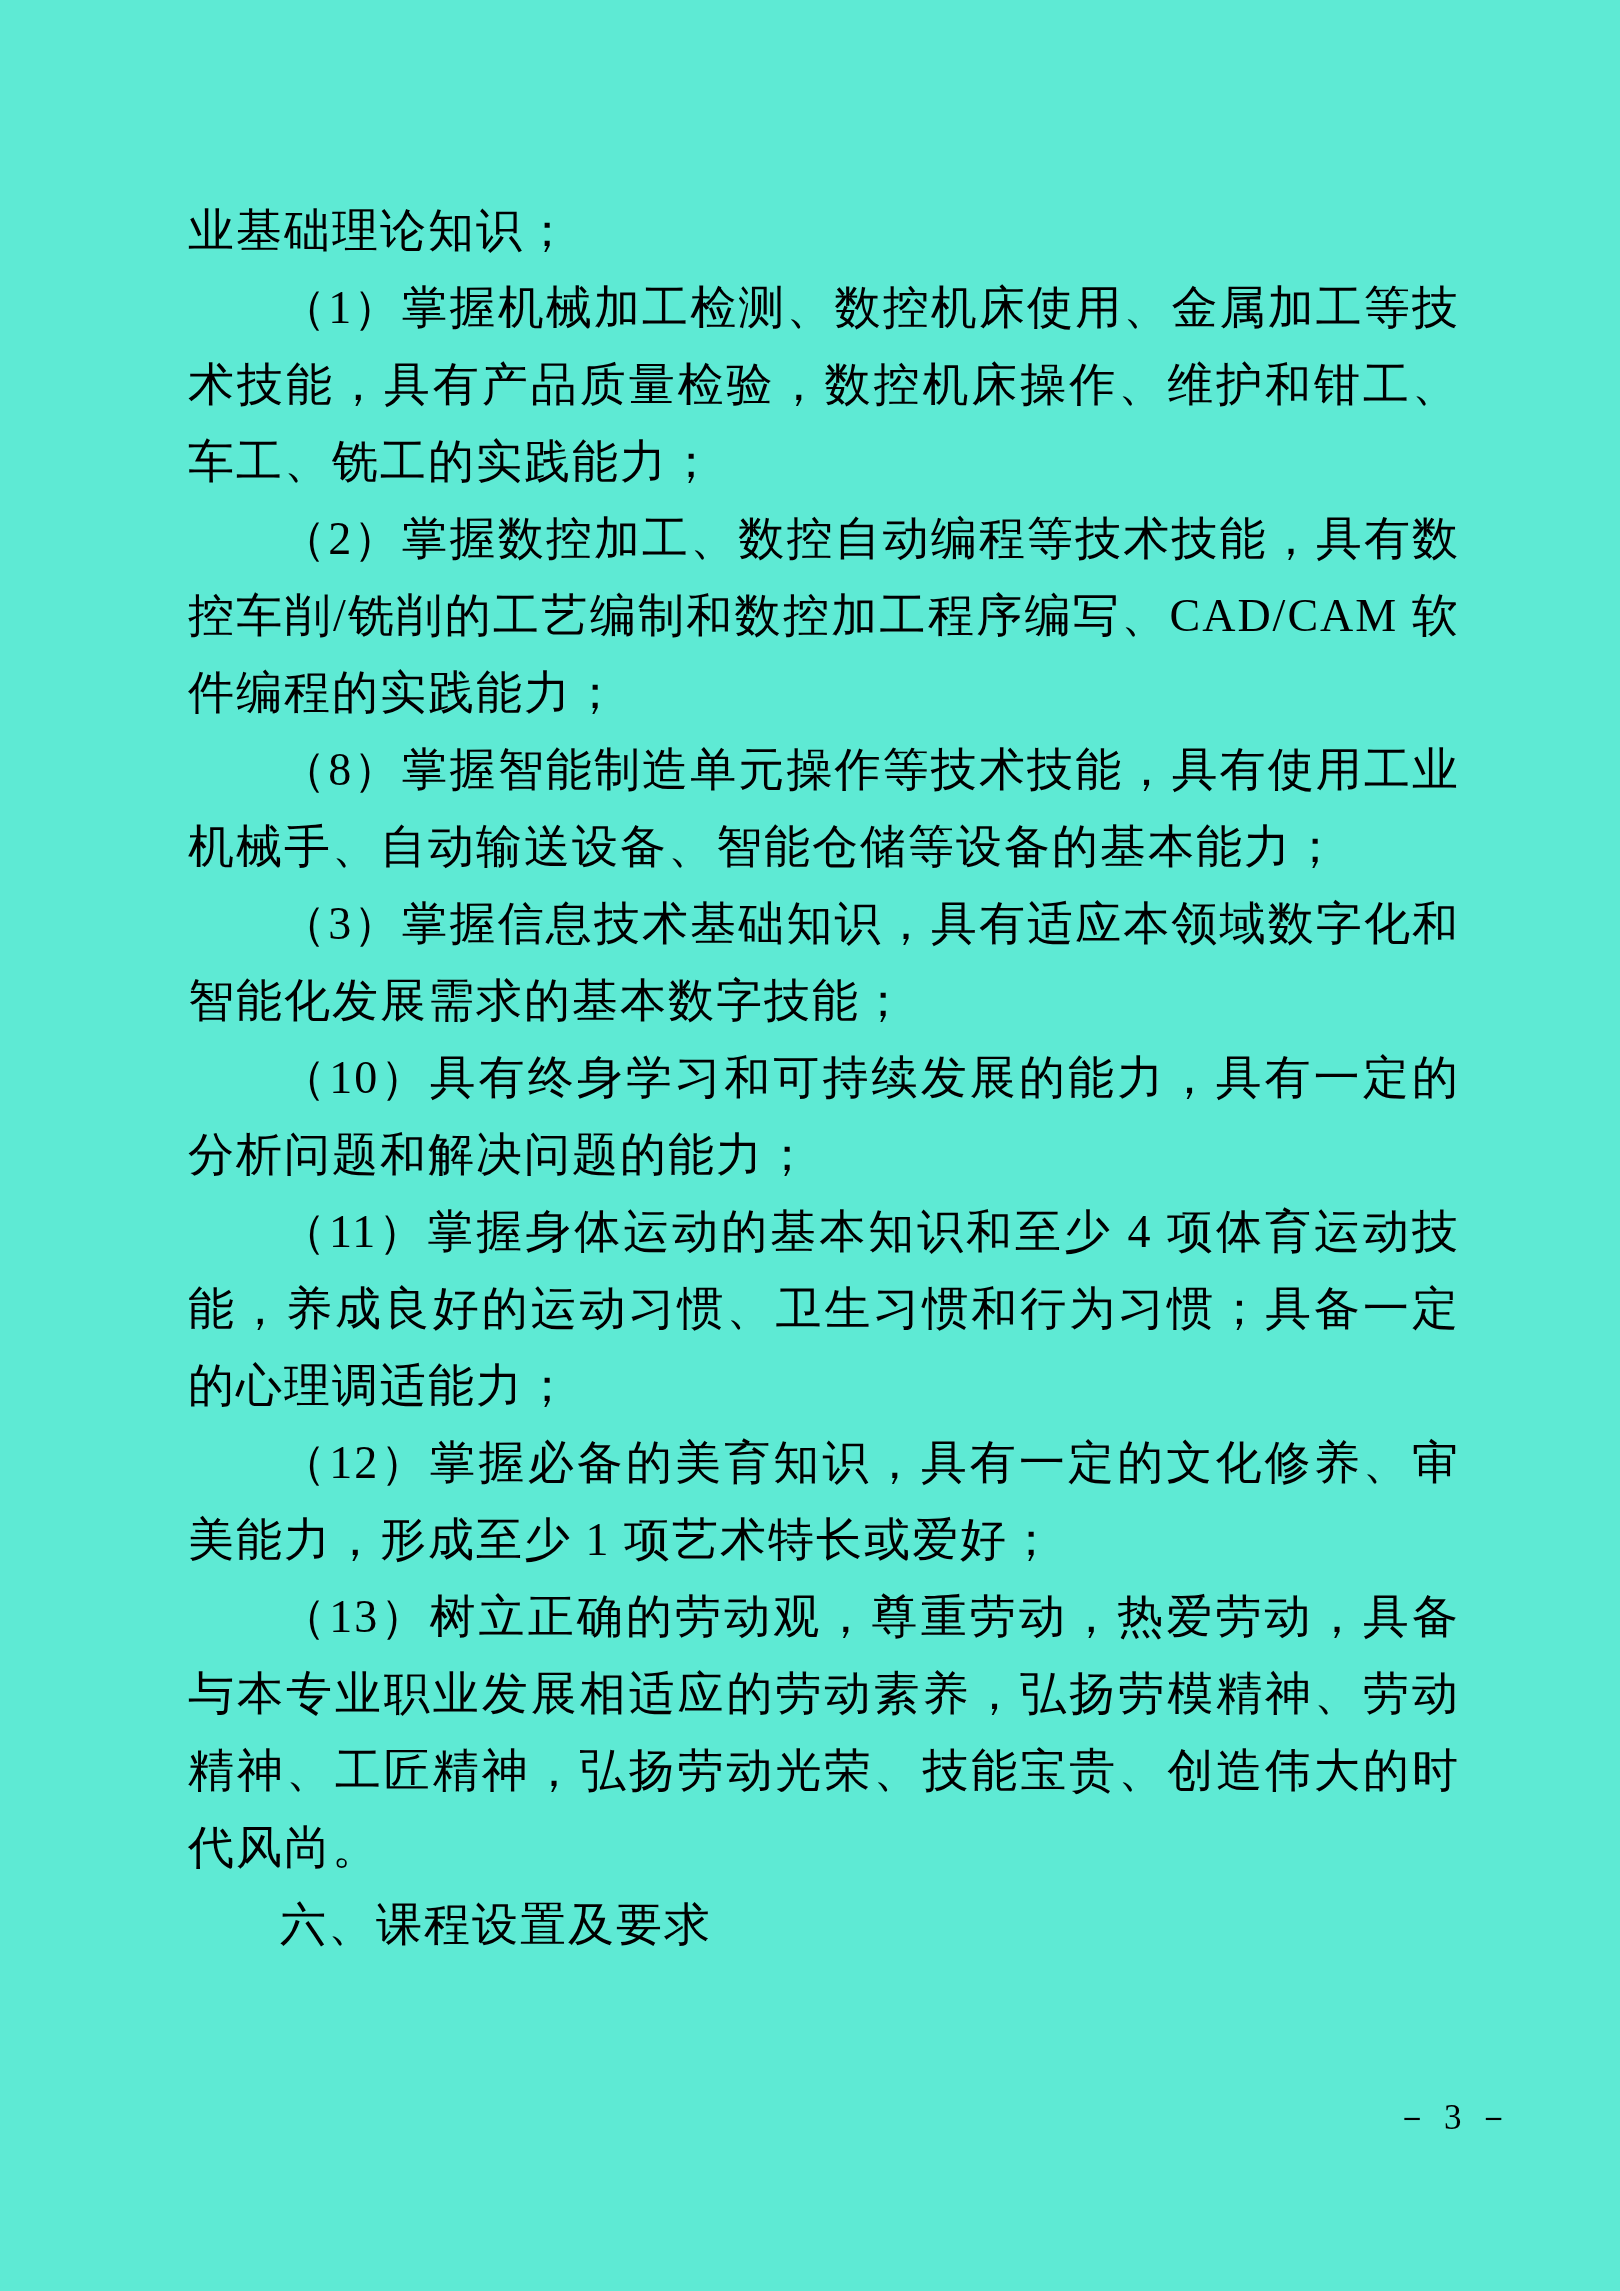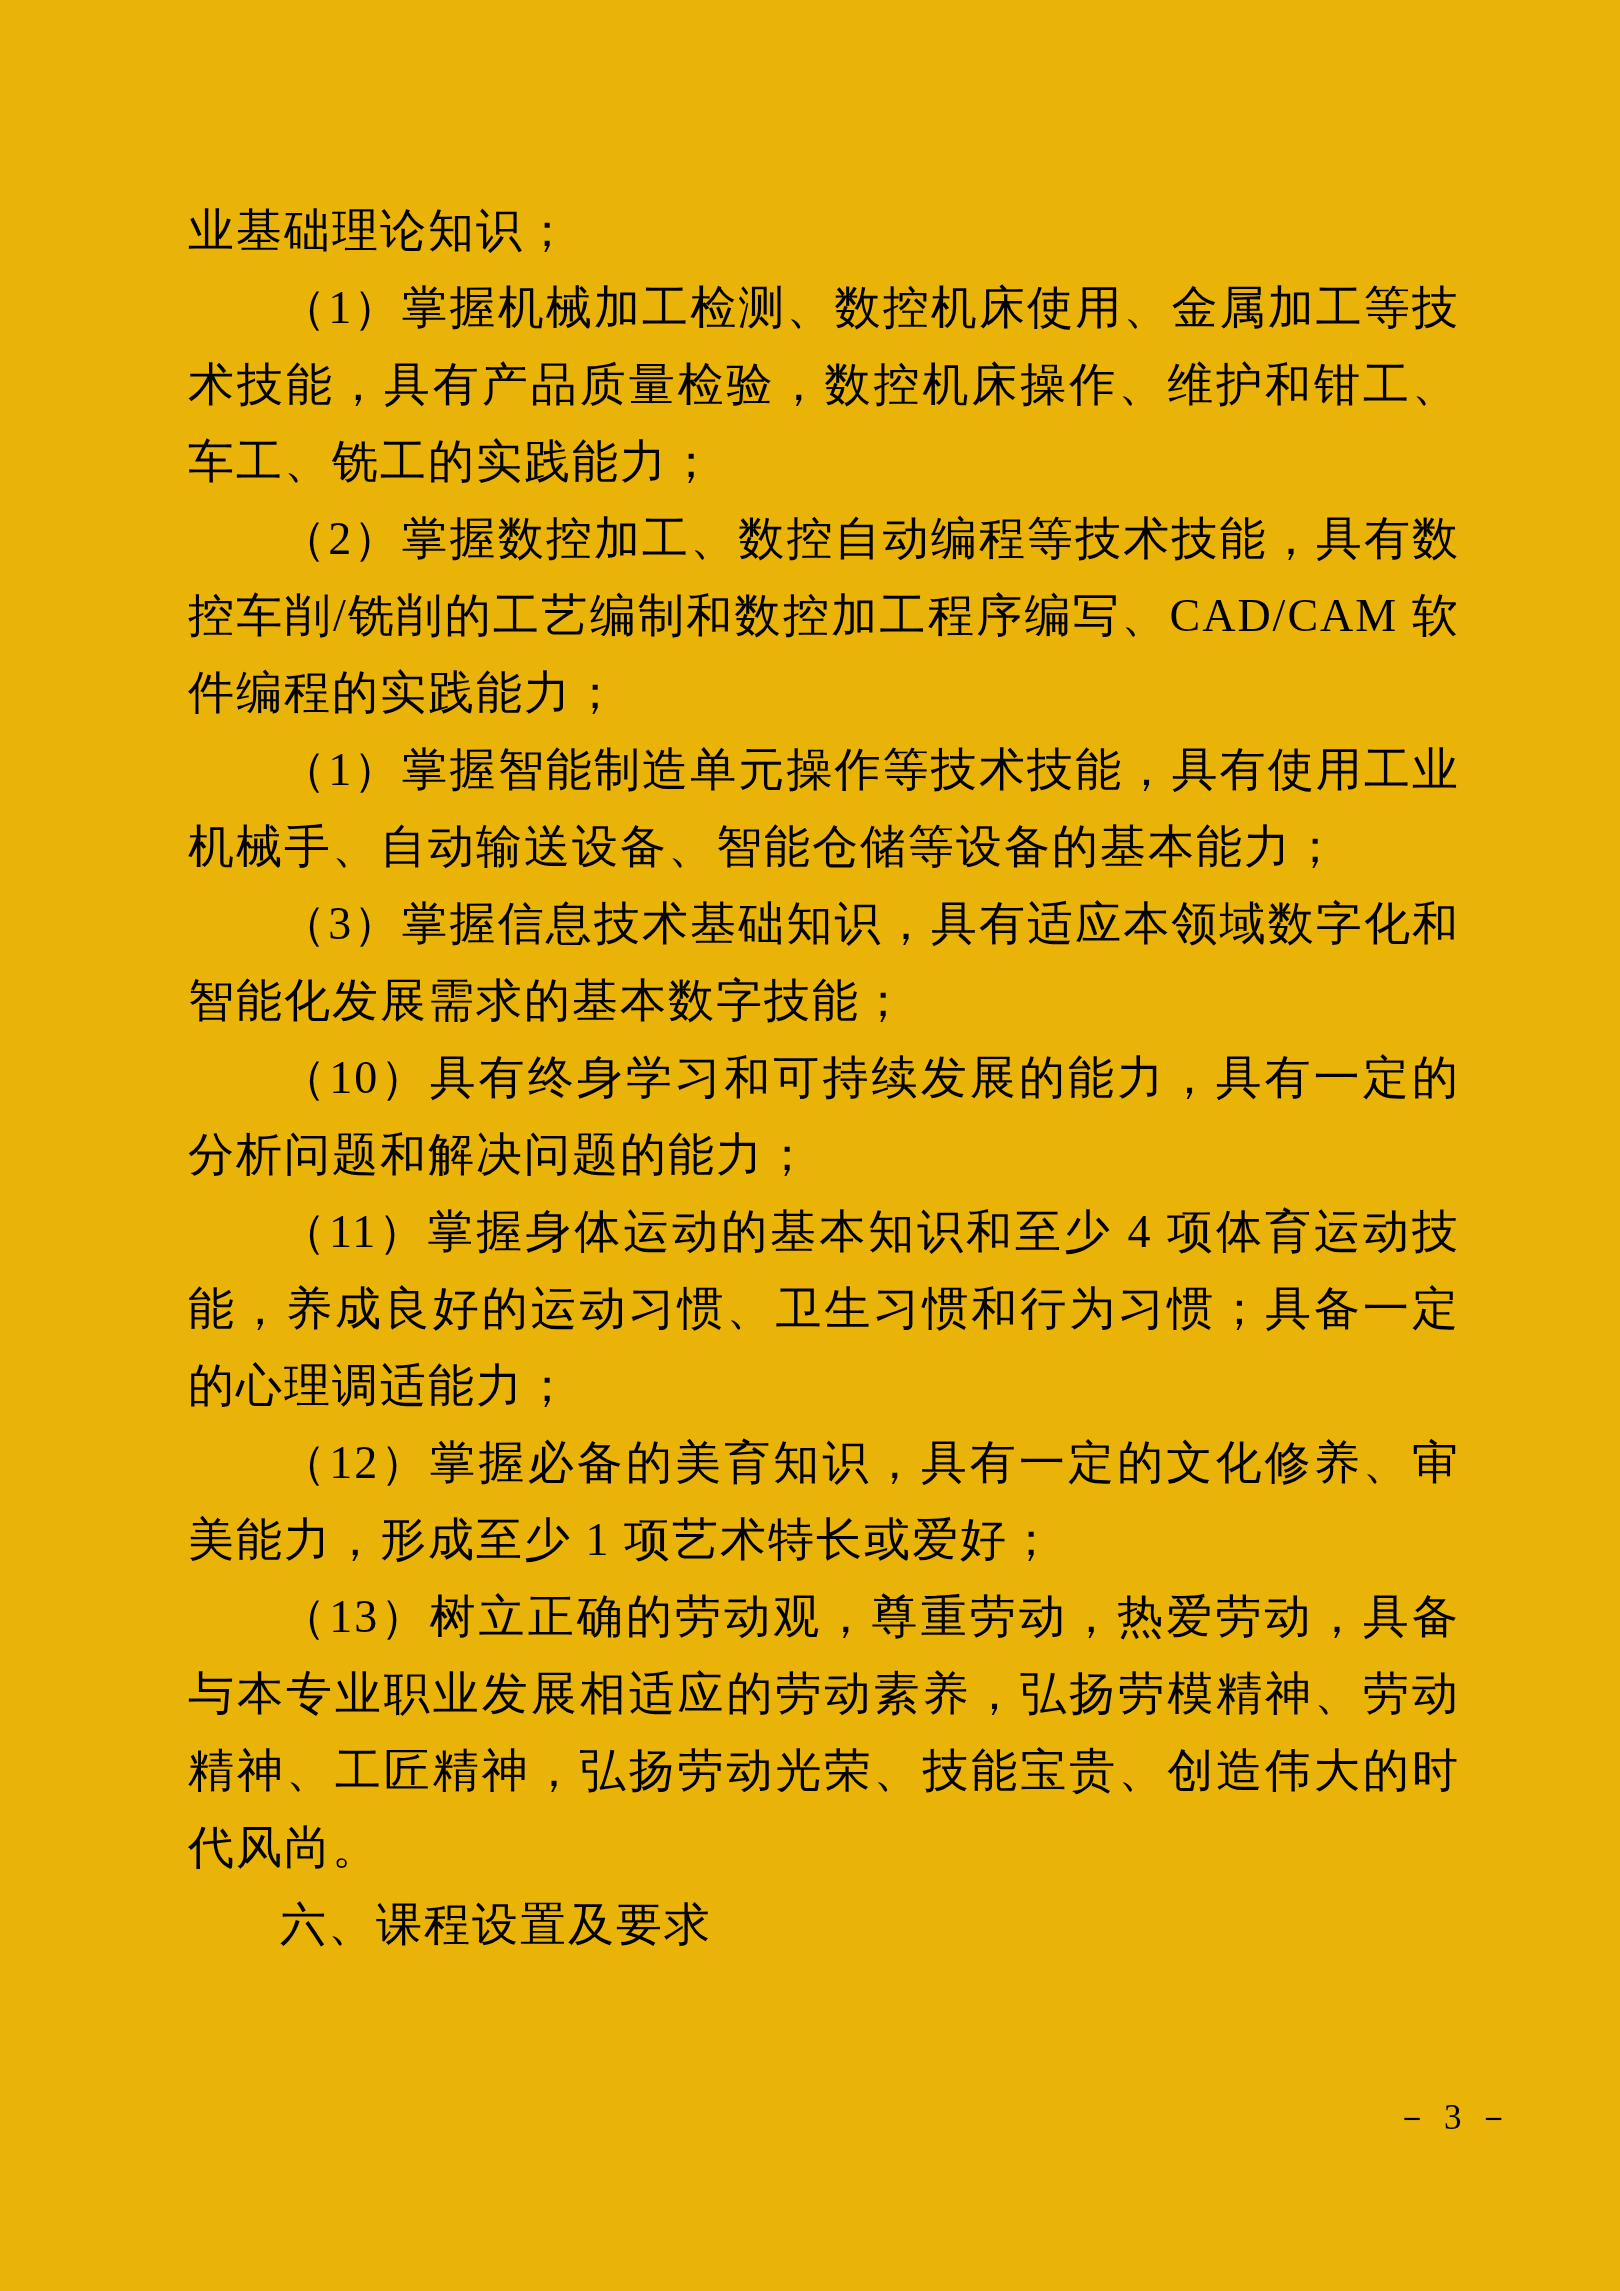"业基础理论知识；" .page { background: #eab308 -> #5eead4 }
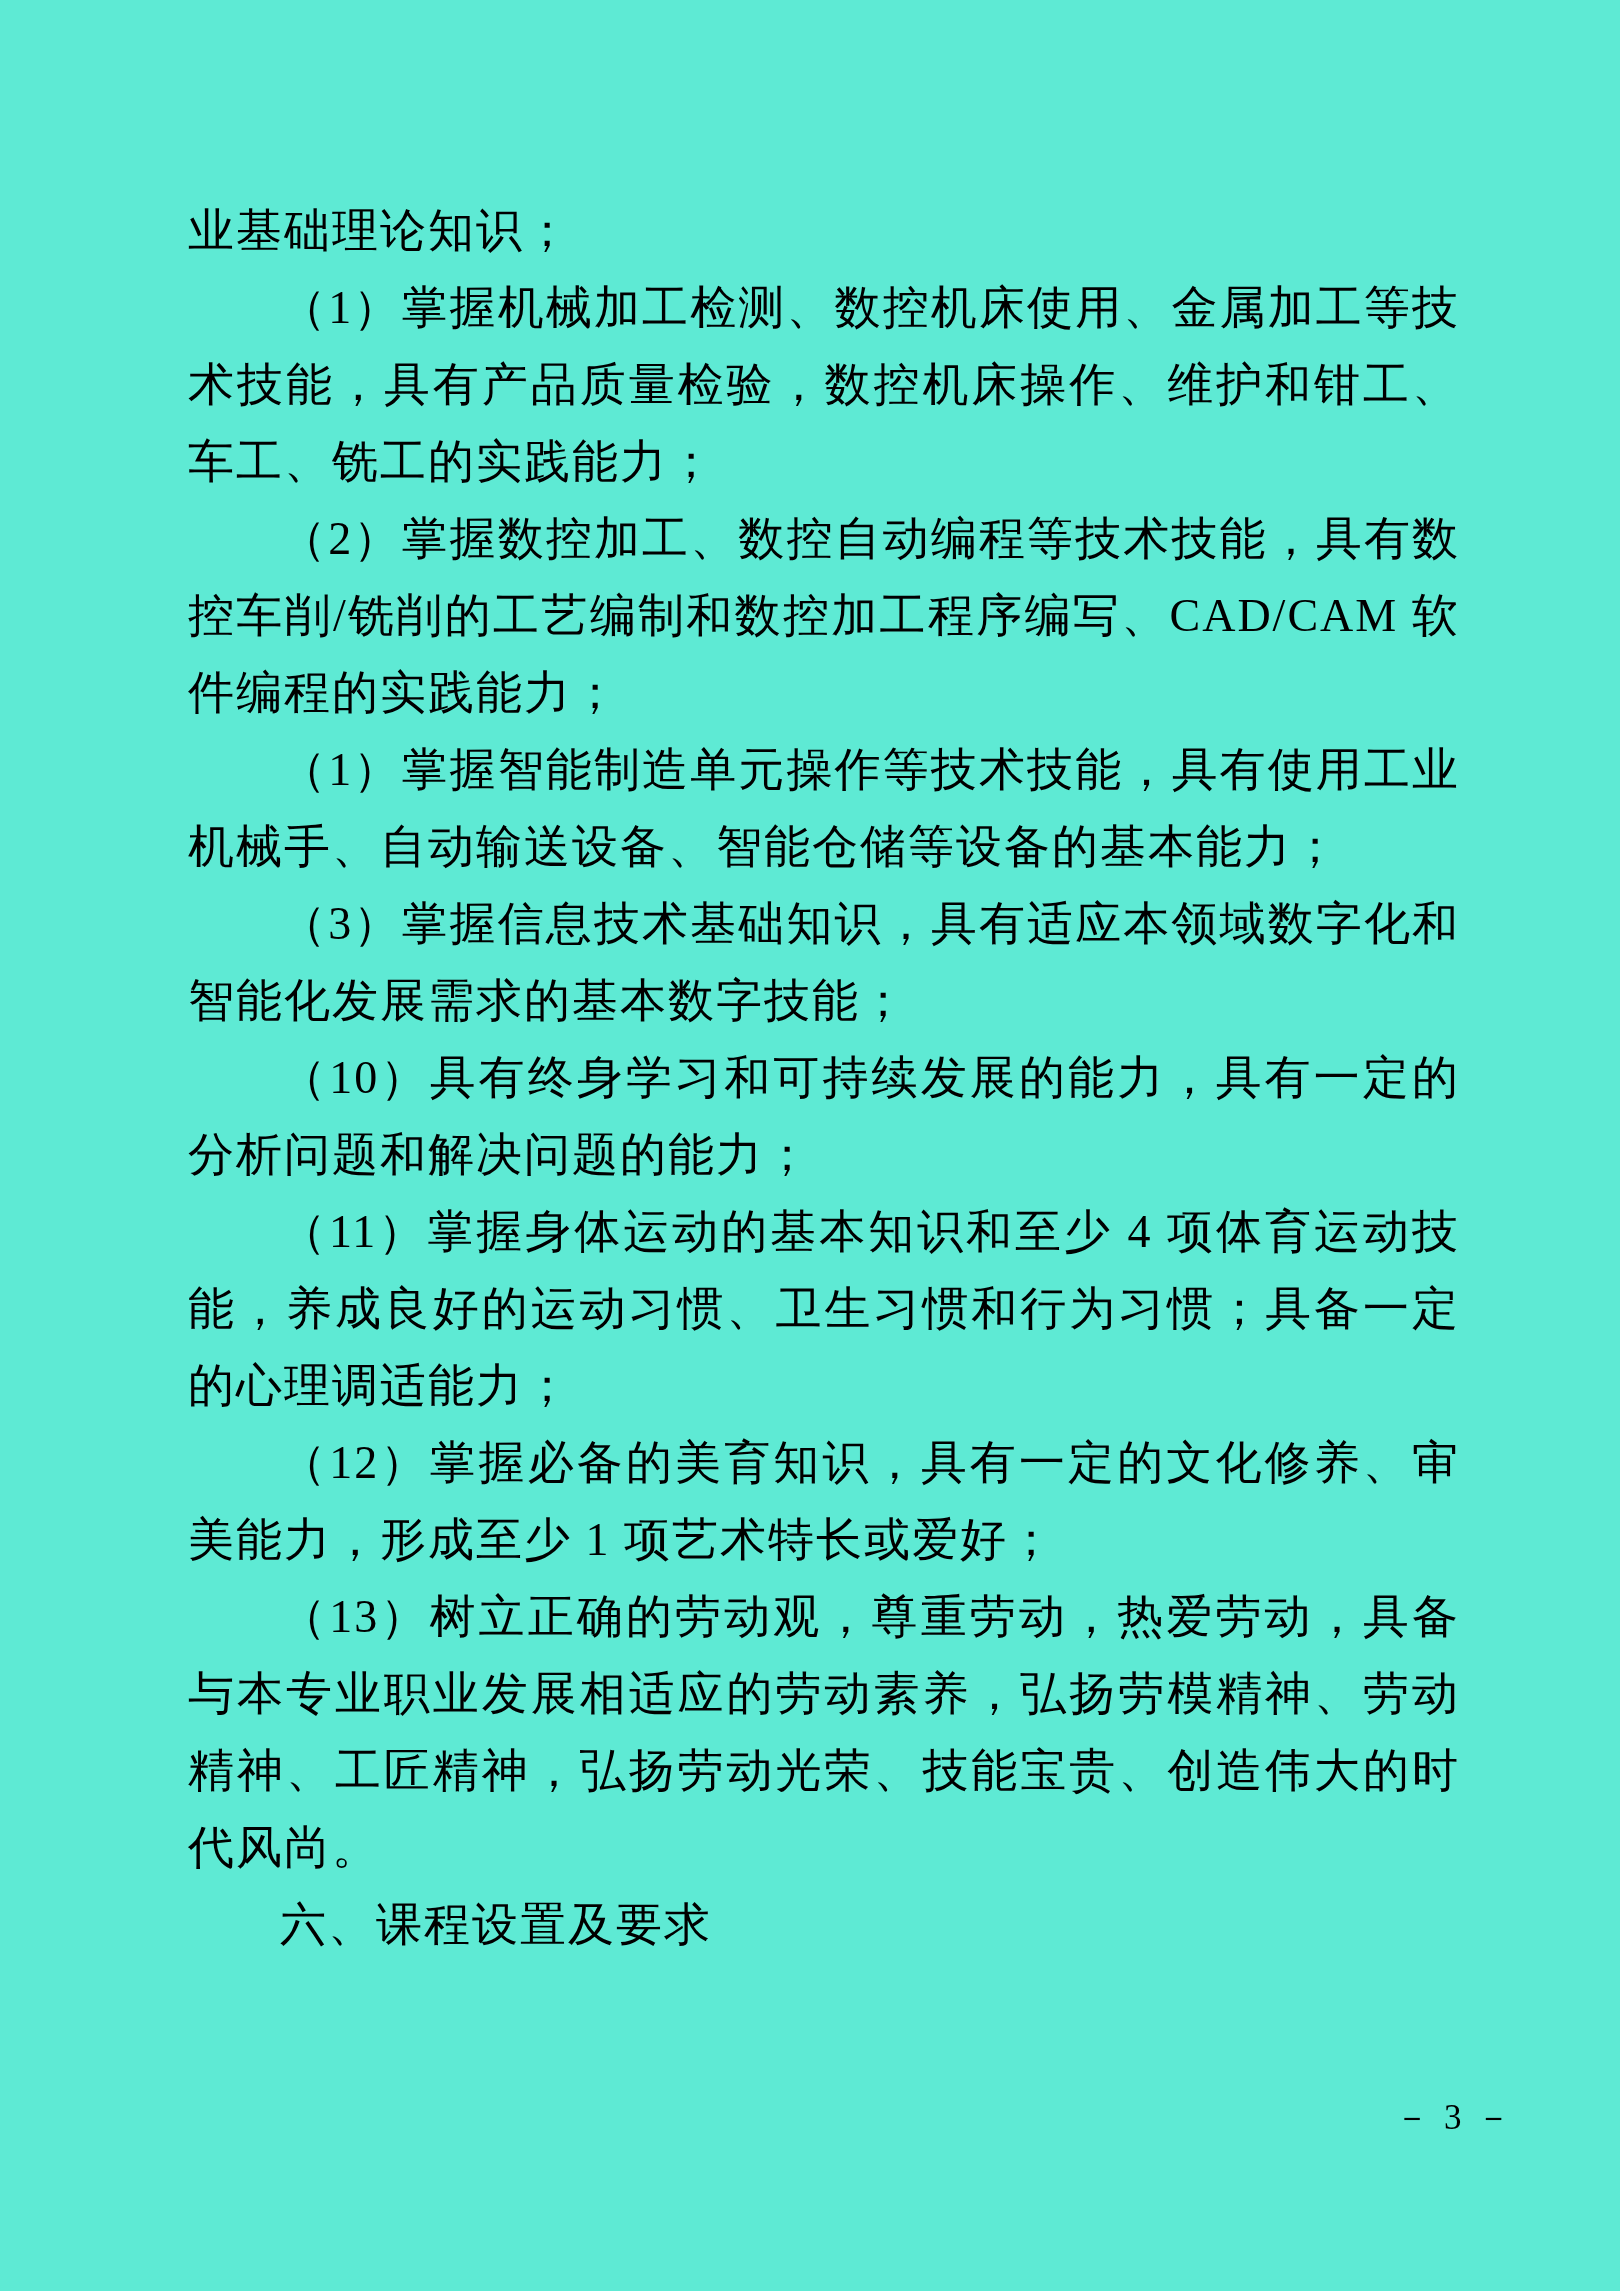"（1）掌握智能制造单元操作等技术技能，具有使用工业机械手、自动输送设备、智能仓储" p.para { text: 1 -> 8 }
